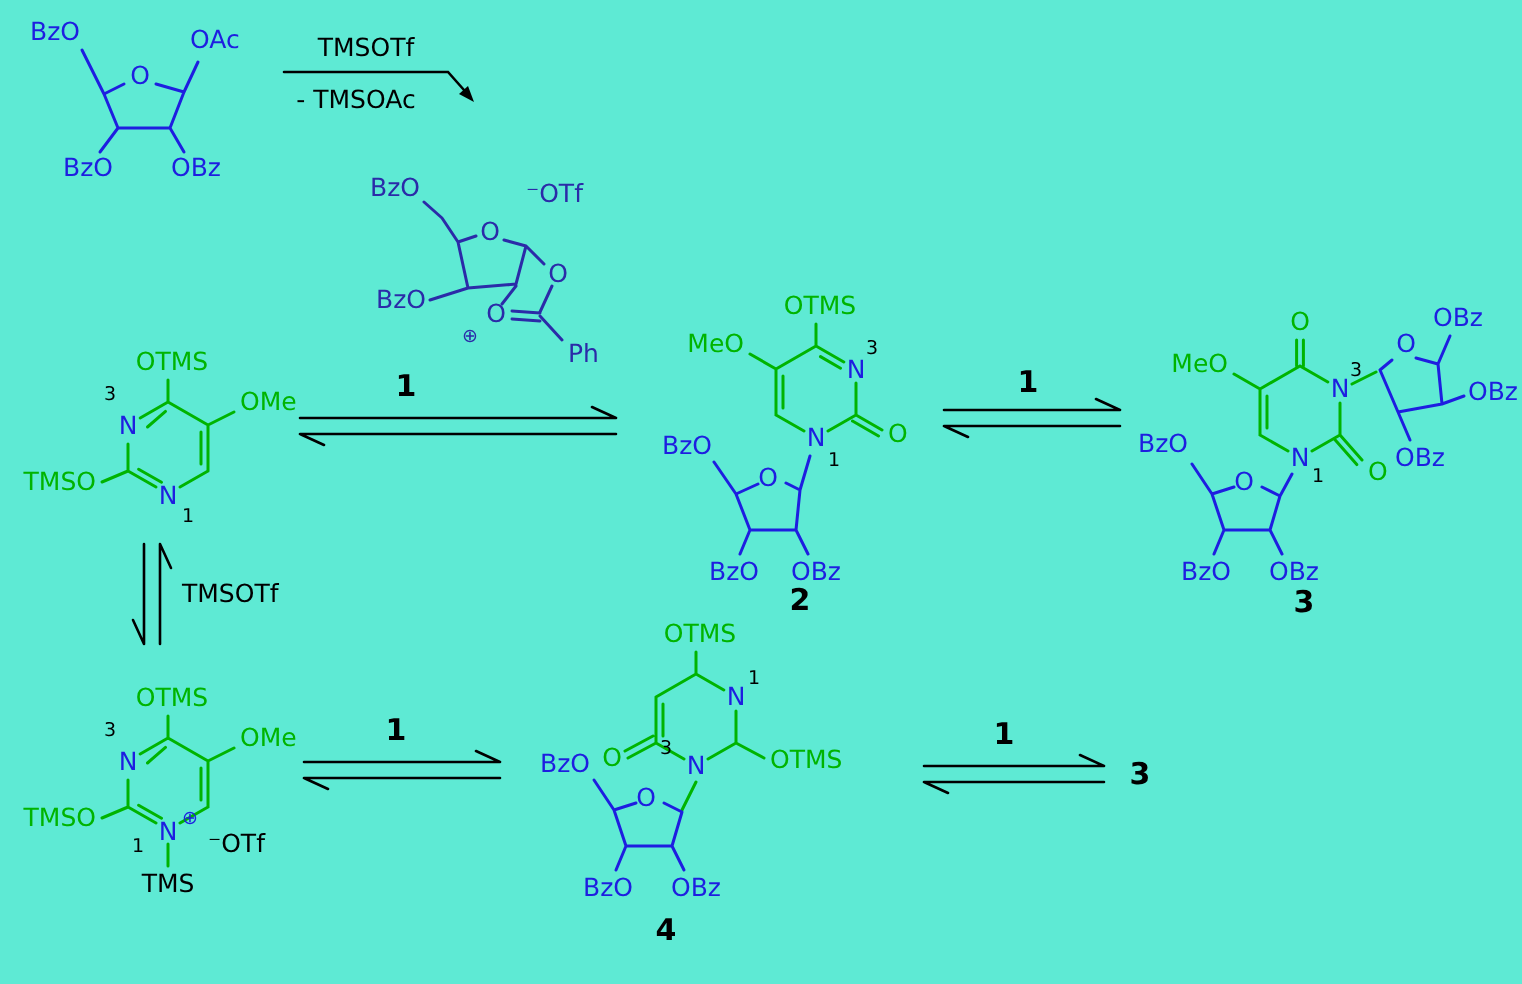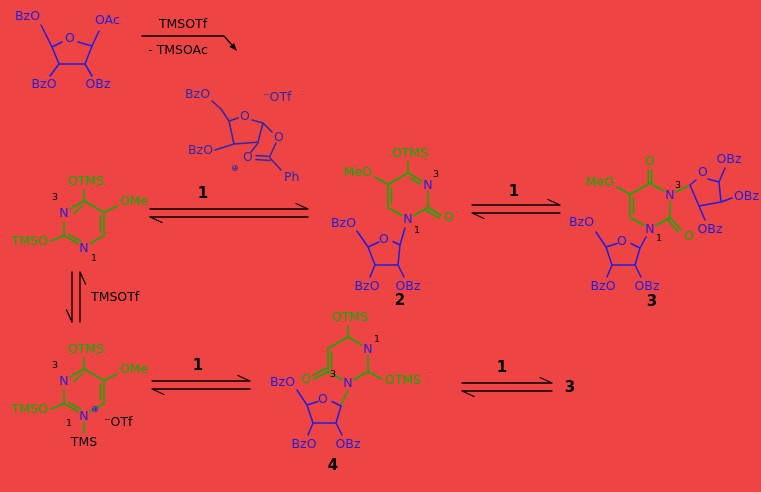"BzO" #canvas { background: #ef4444 -> #5eead4 }
